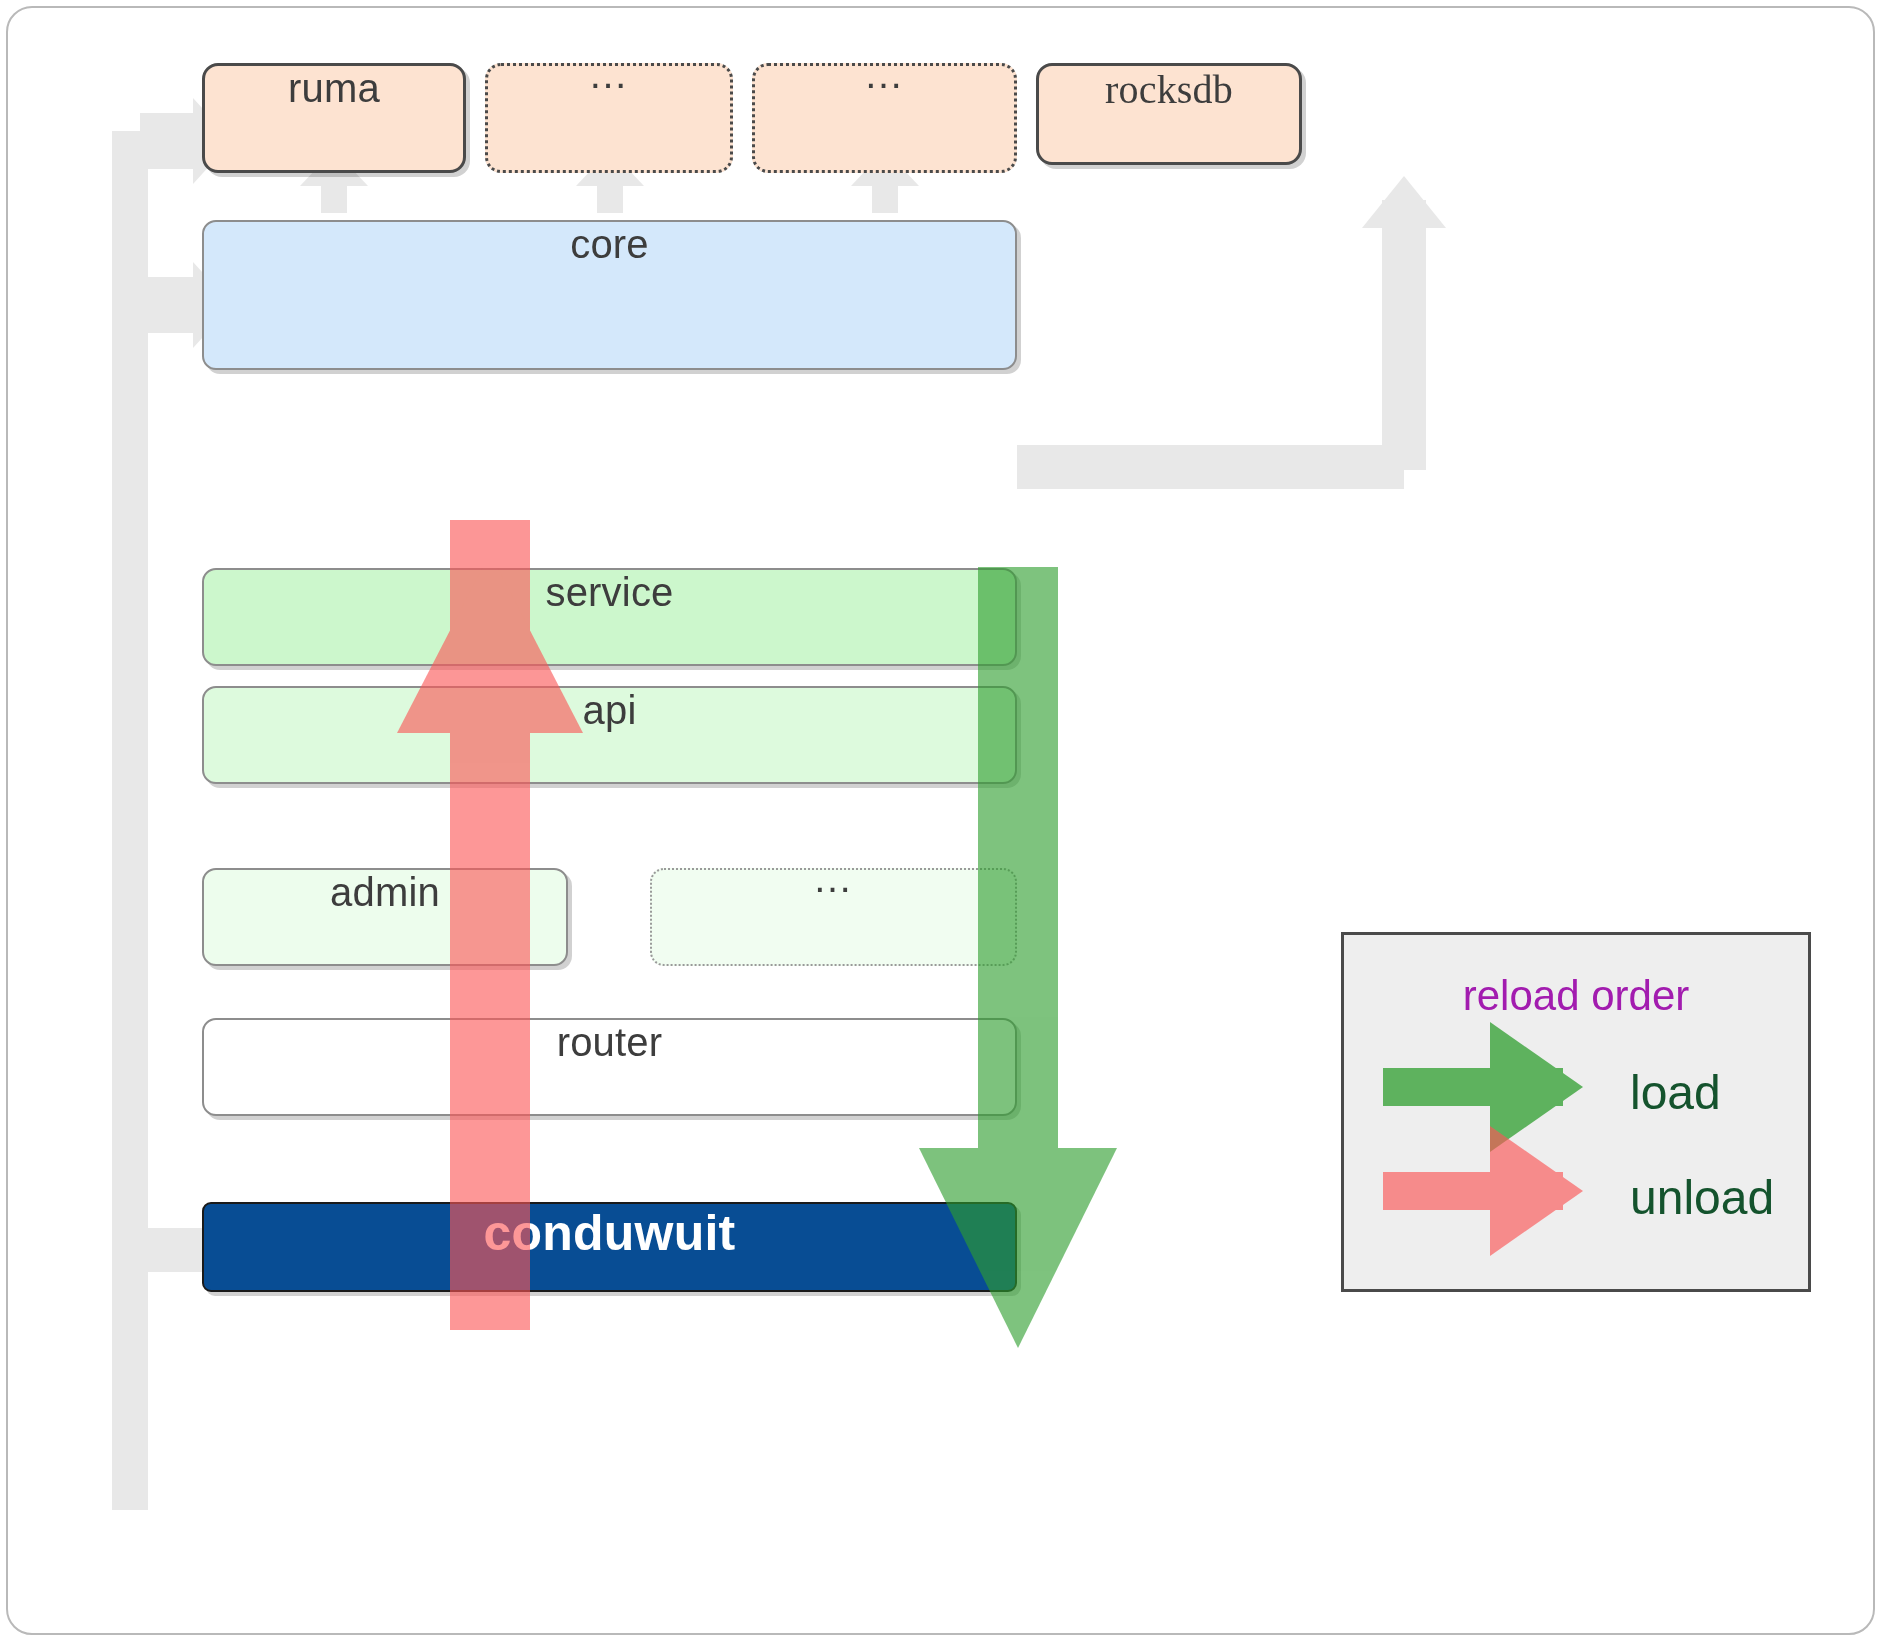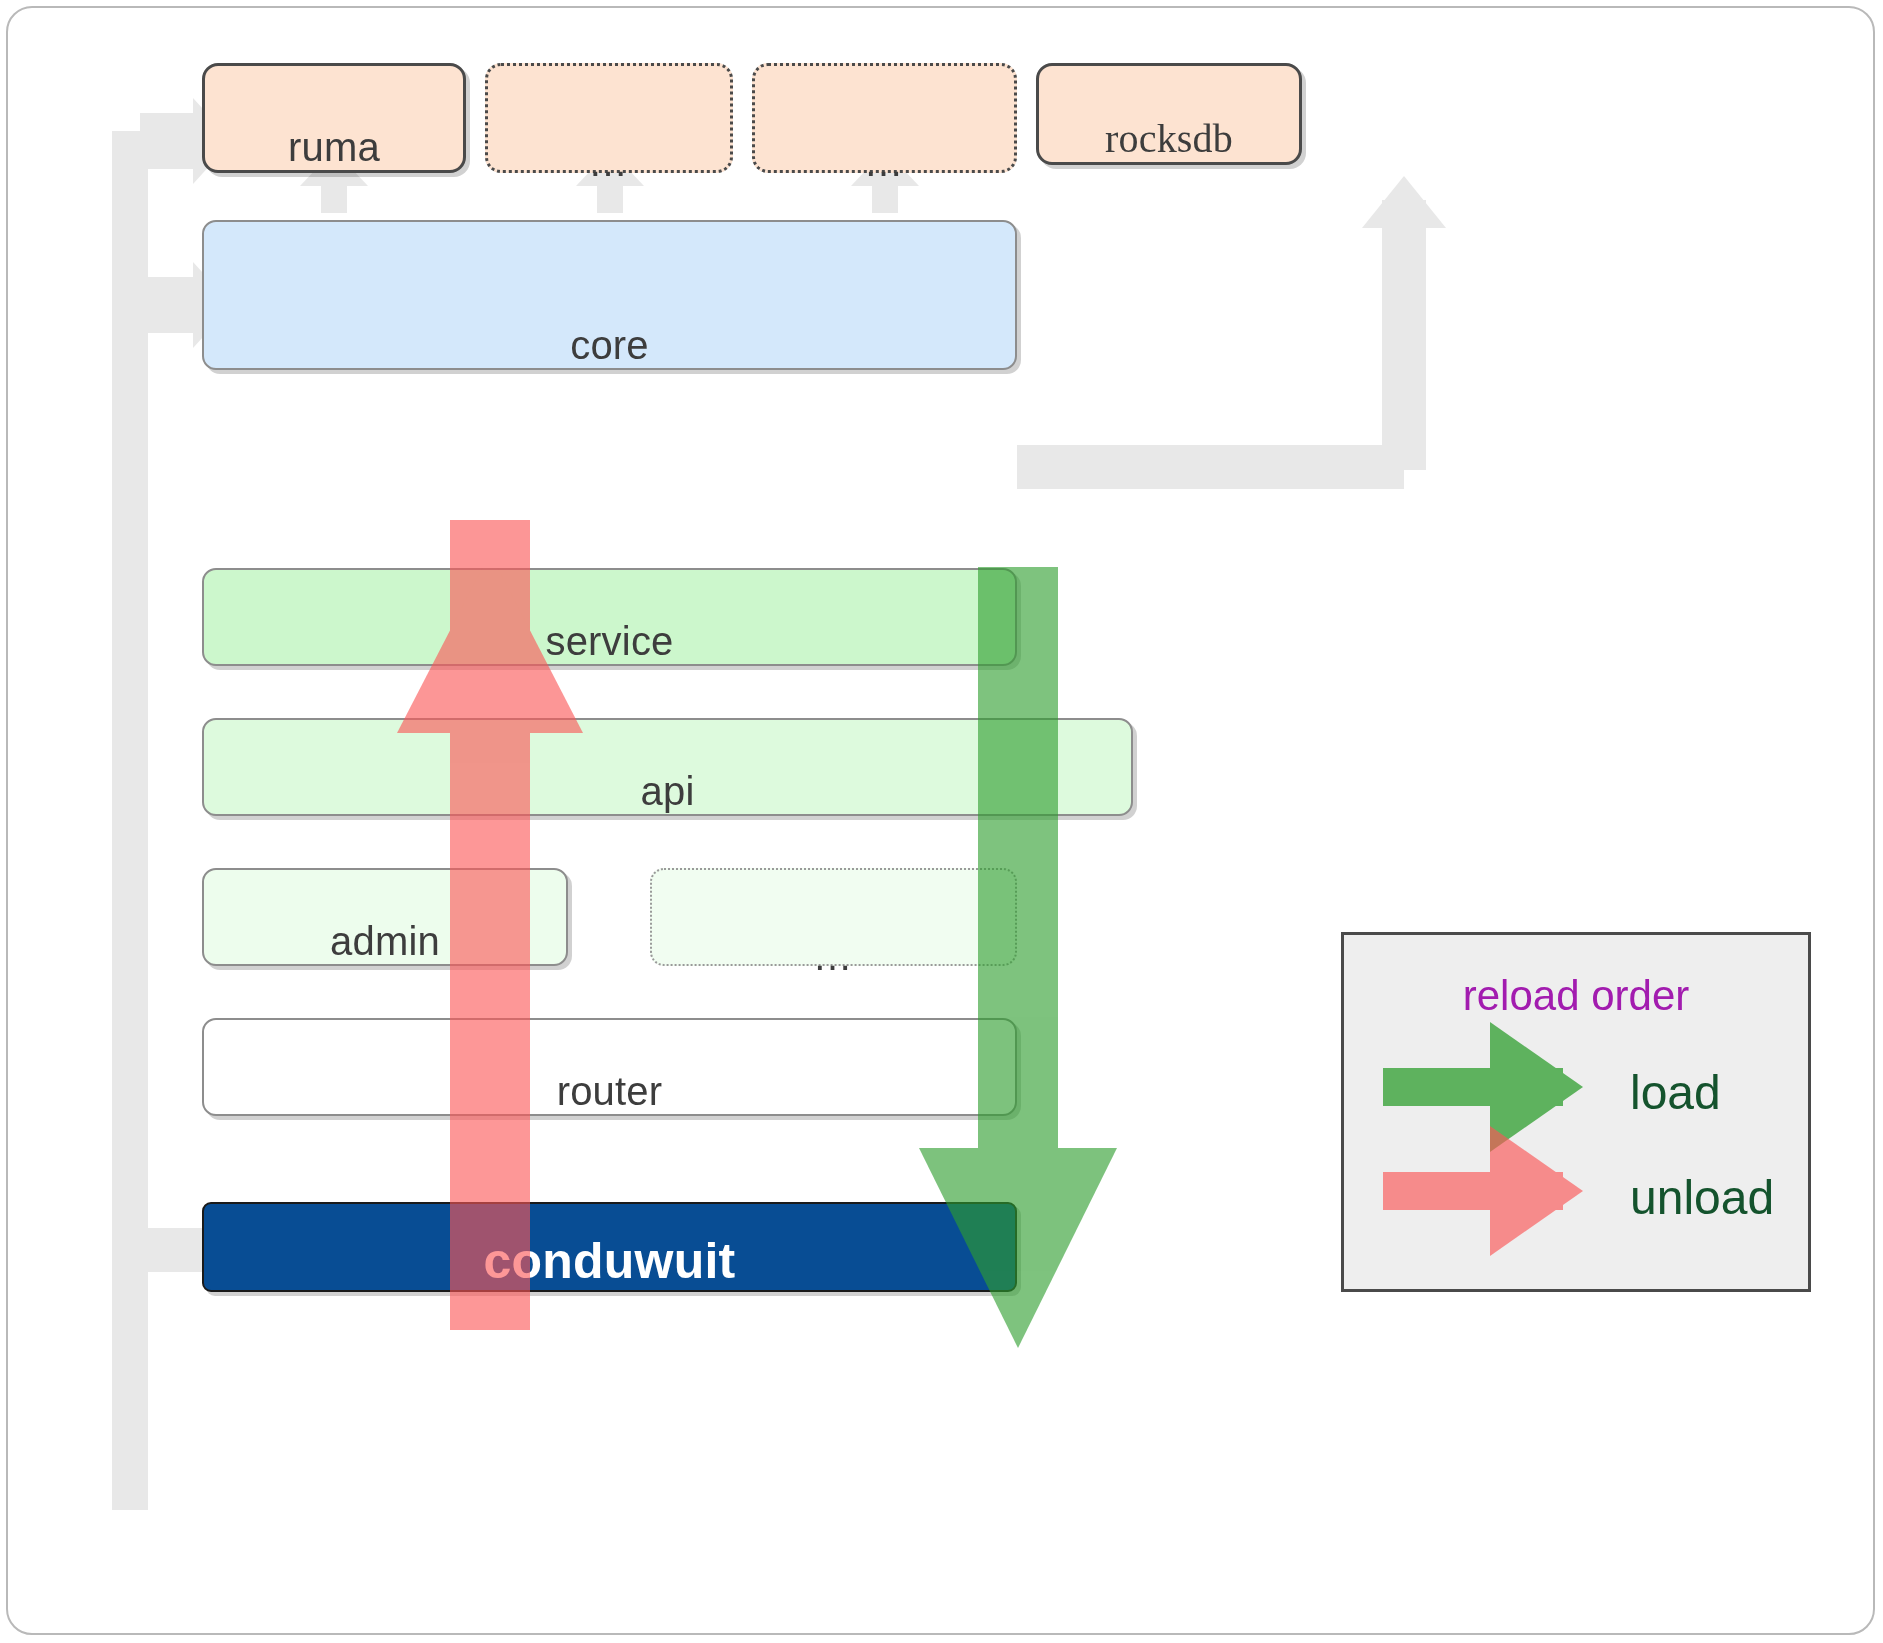"ruma" .node { align-items: flex-end -> flex-start }
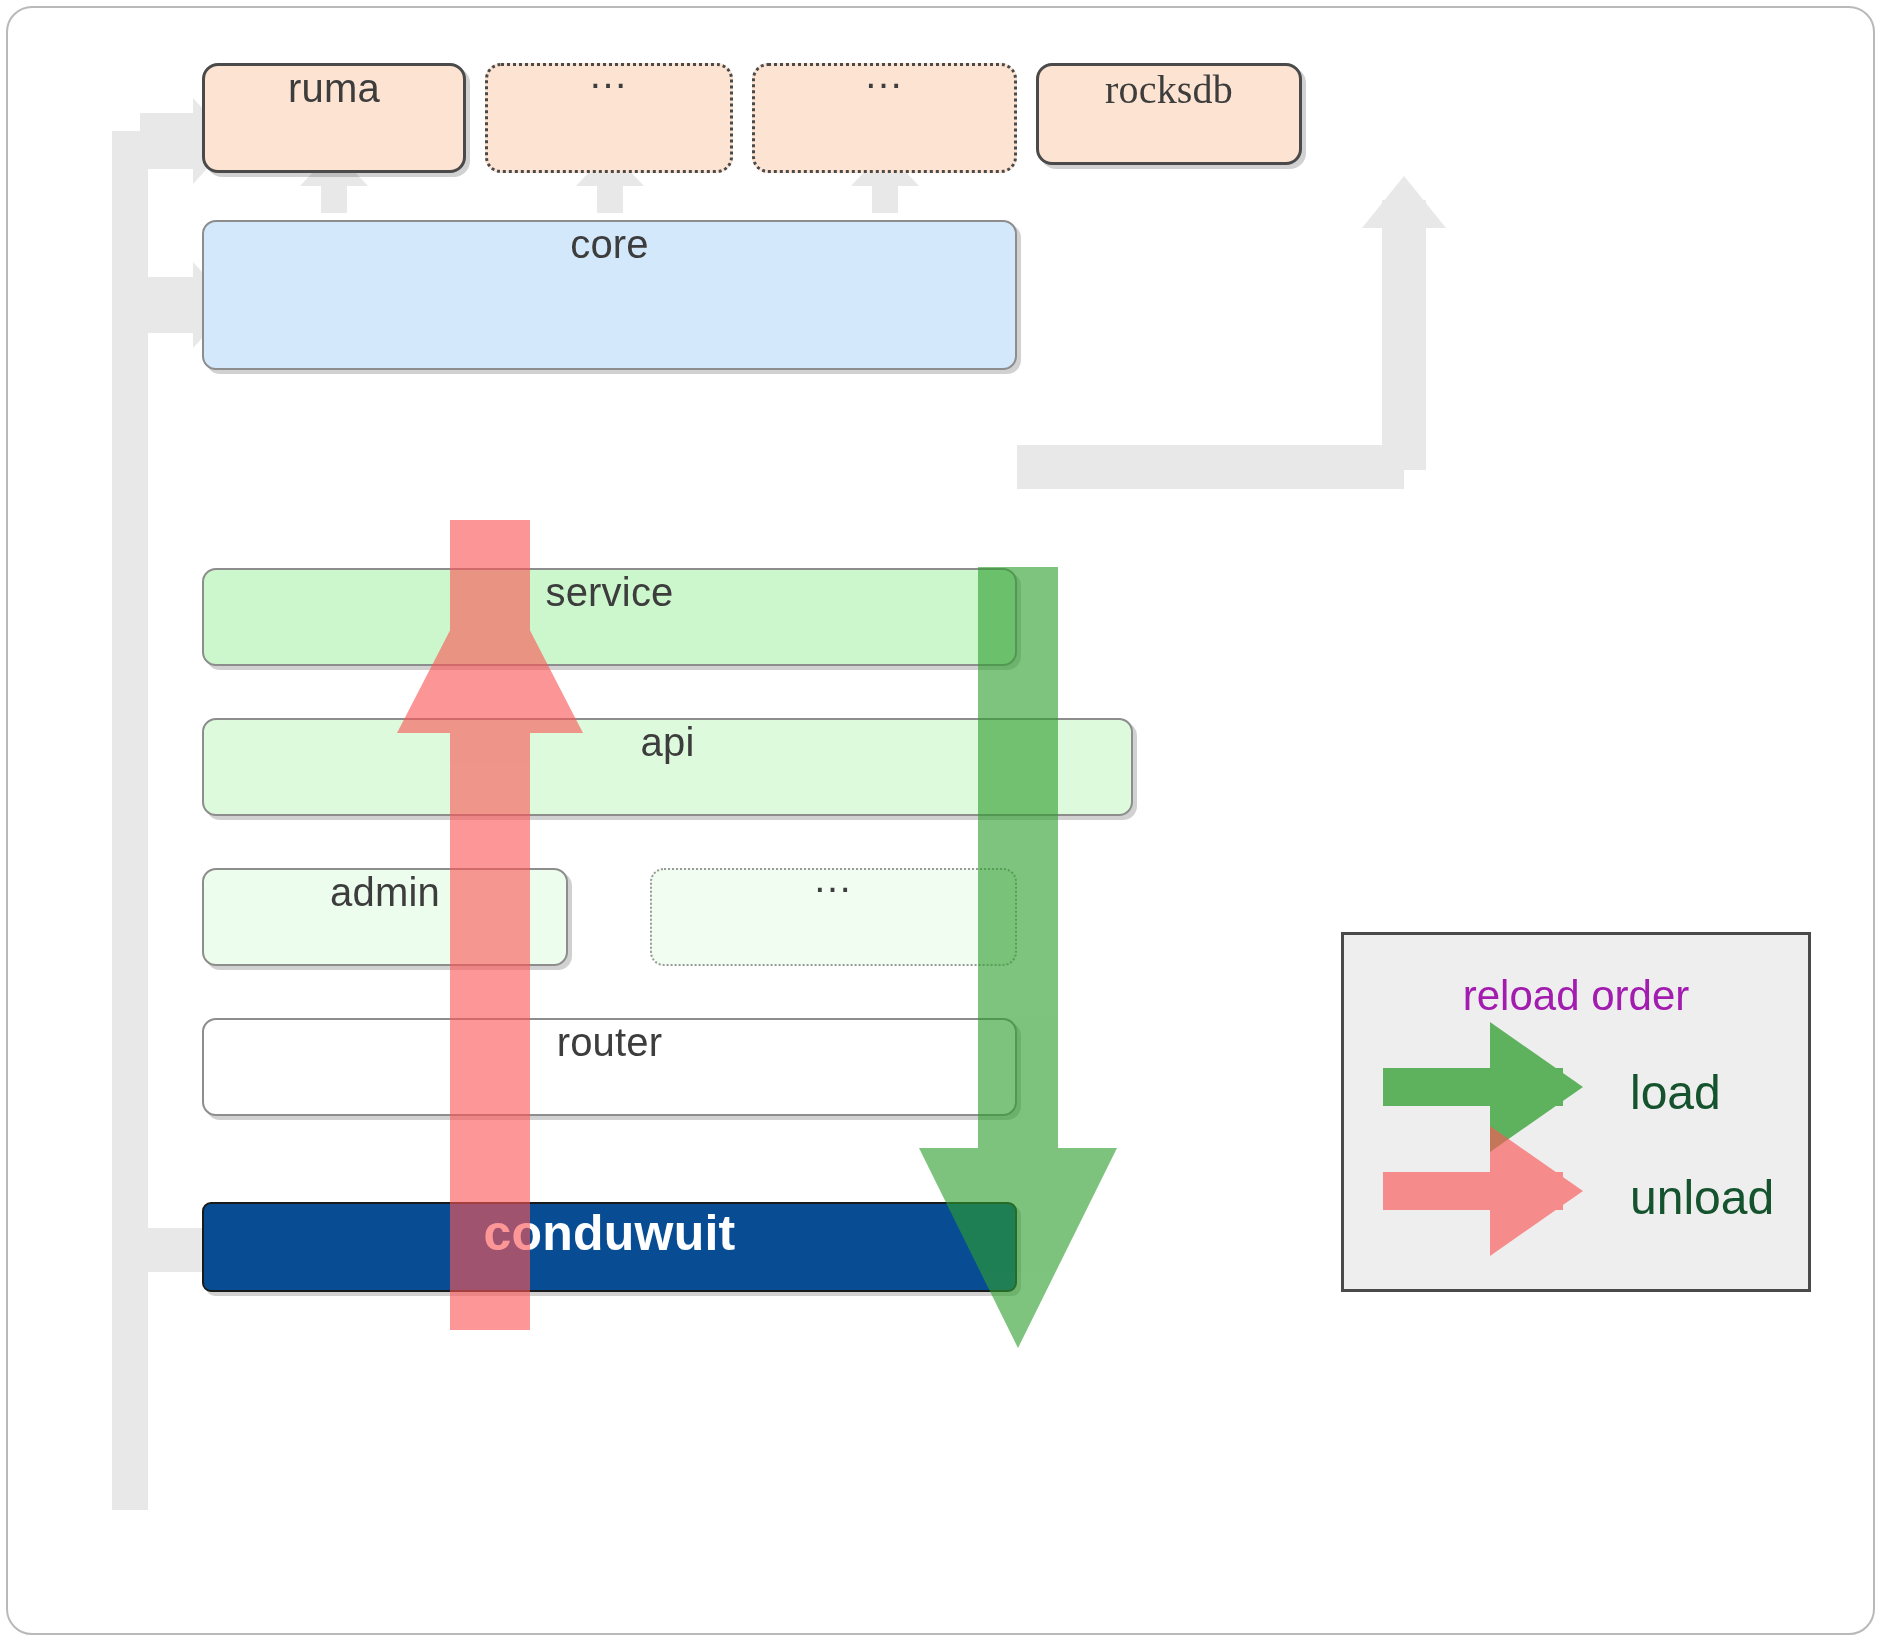"api" div.node { top: 718px -> 686px; width: 931px -> 815px }
